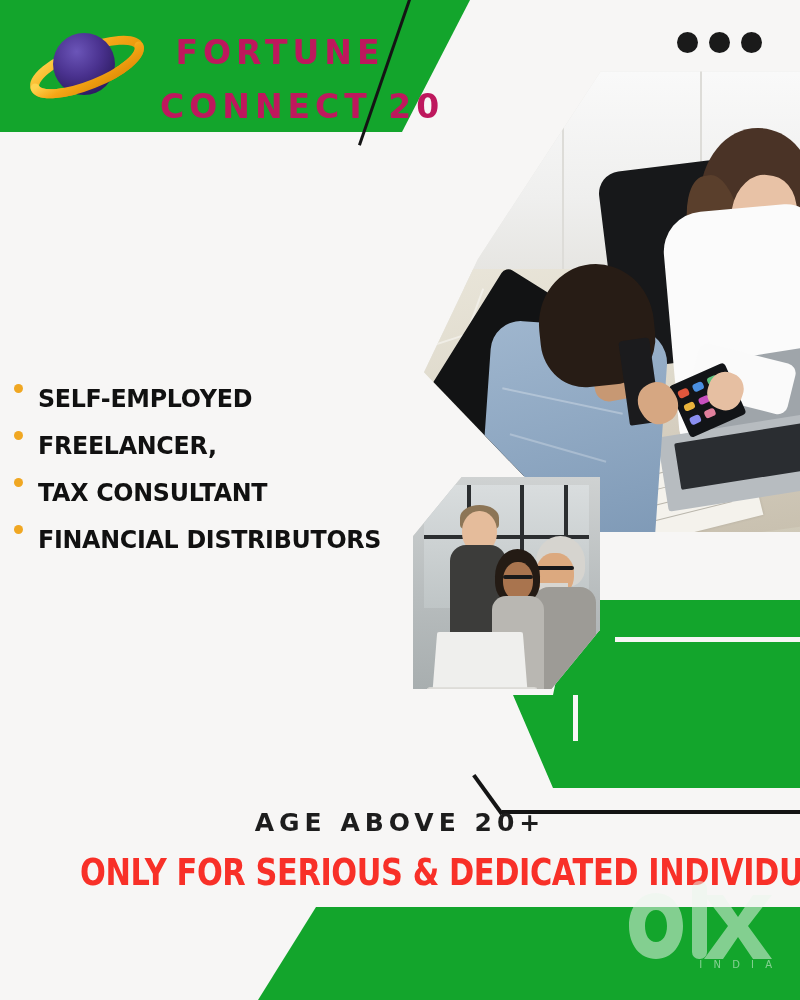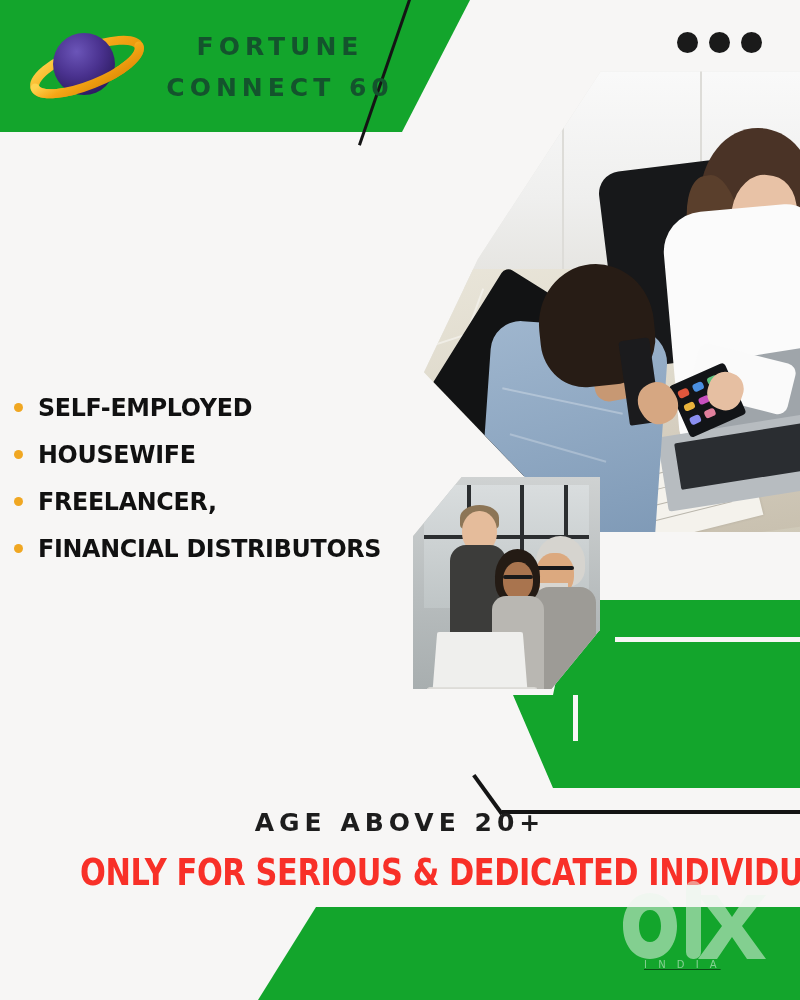"FORTUNE" .brand-line { color: #14532d -> #be185d; font-size: 25px -> 33px }
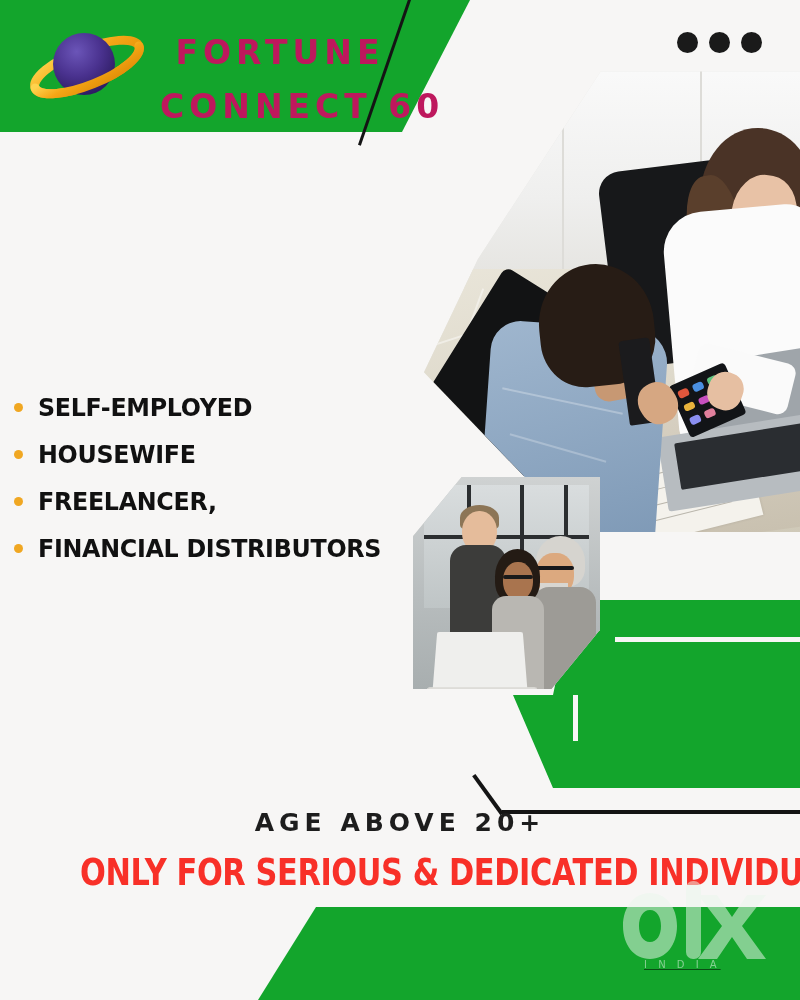"CONNECT 60" div.brand-line { text: 60 -> 20 }
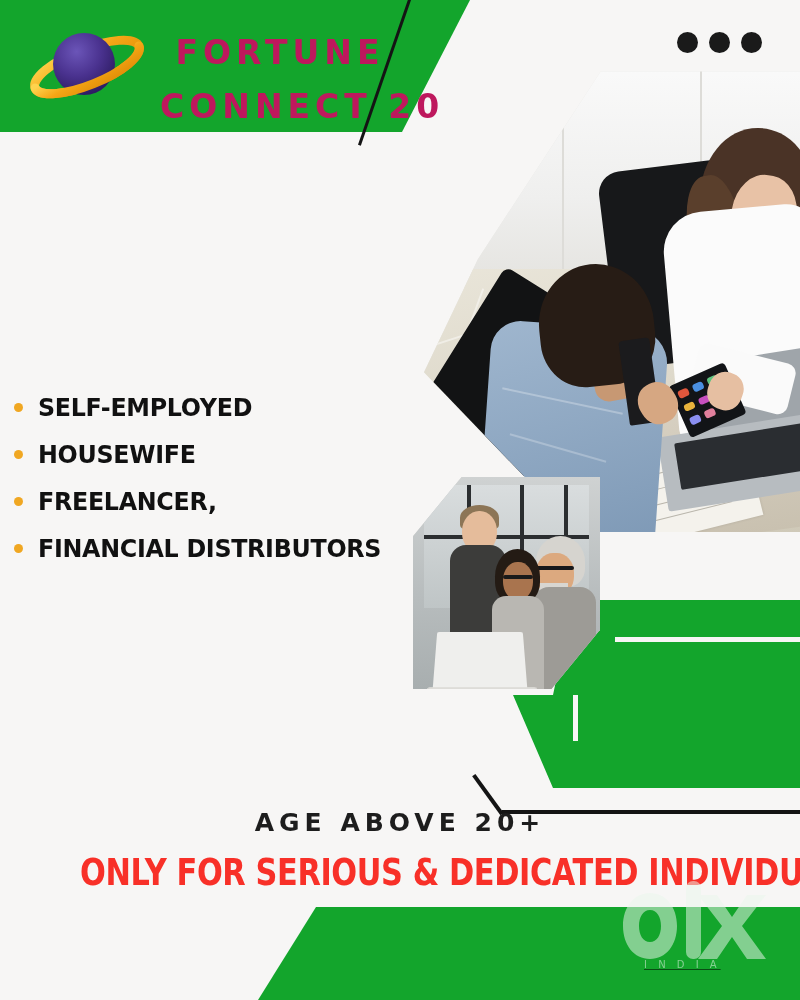"SELF-EMPLOYED" .bullets li { align-items: center -> flex-start }
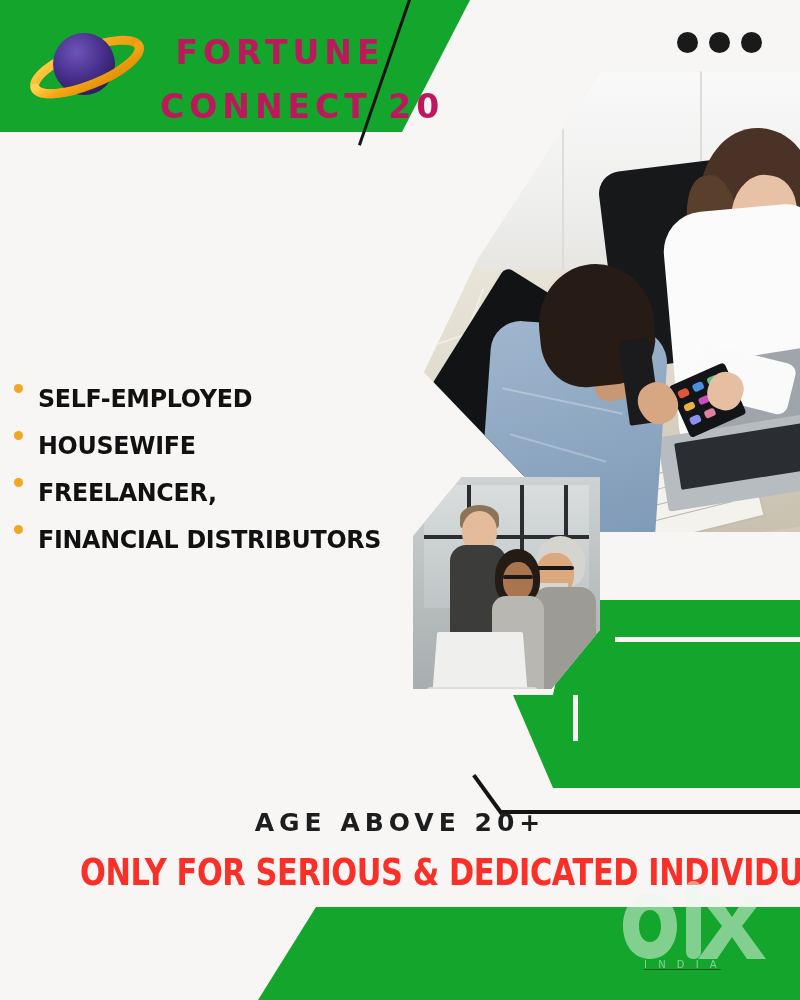"HOUSEWIFE" li { html: <li> <span></span> <span>HOUSEWIFE</span> </li> -> none }
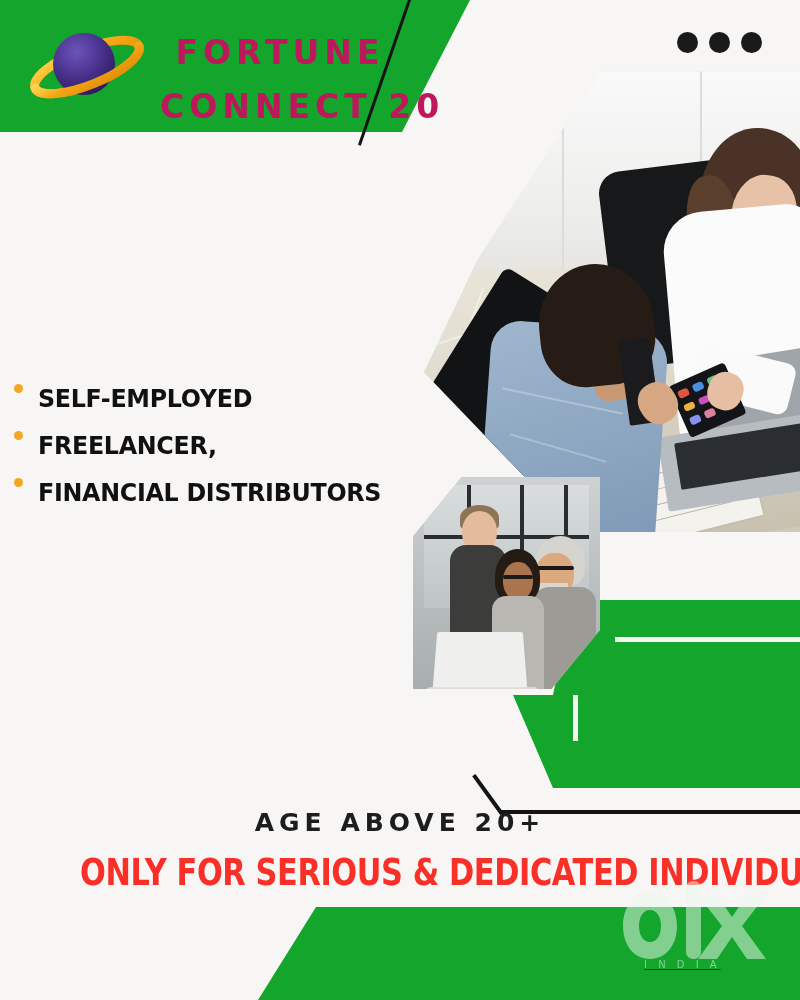"TAX CONSULTANT" li { html: none -> <li> <span></span> <span>TAX CONSULTANT</span> </li> }
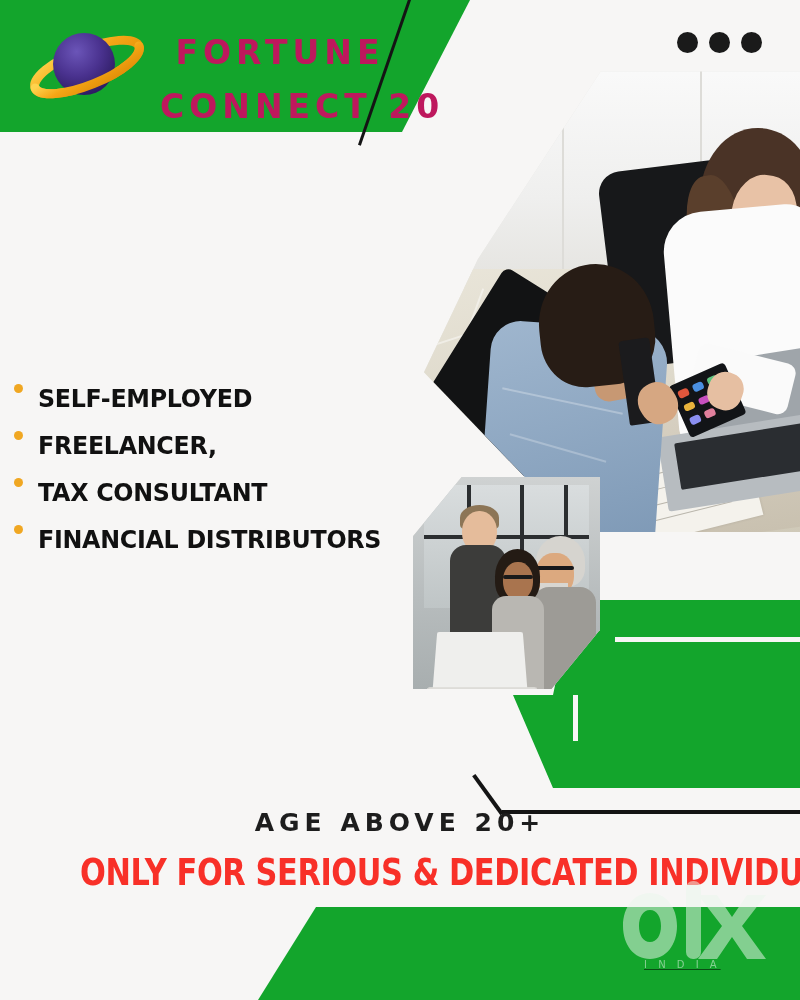"I N D I A" .watermark { right: 30px -> 24px; text-align: left -> right; text-decoration: underline -> none }
